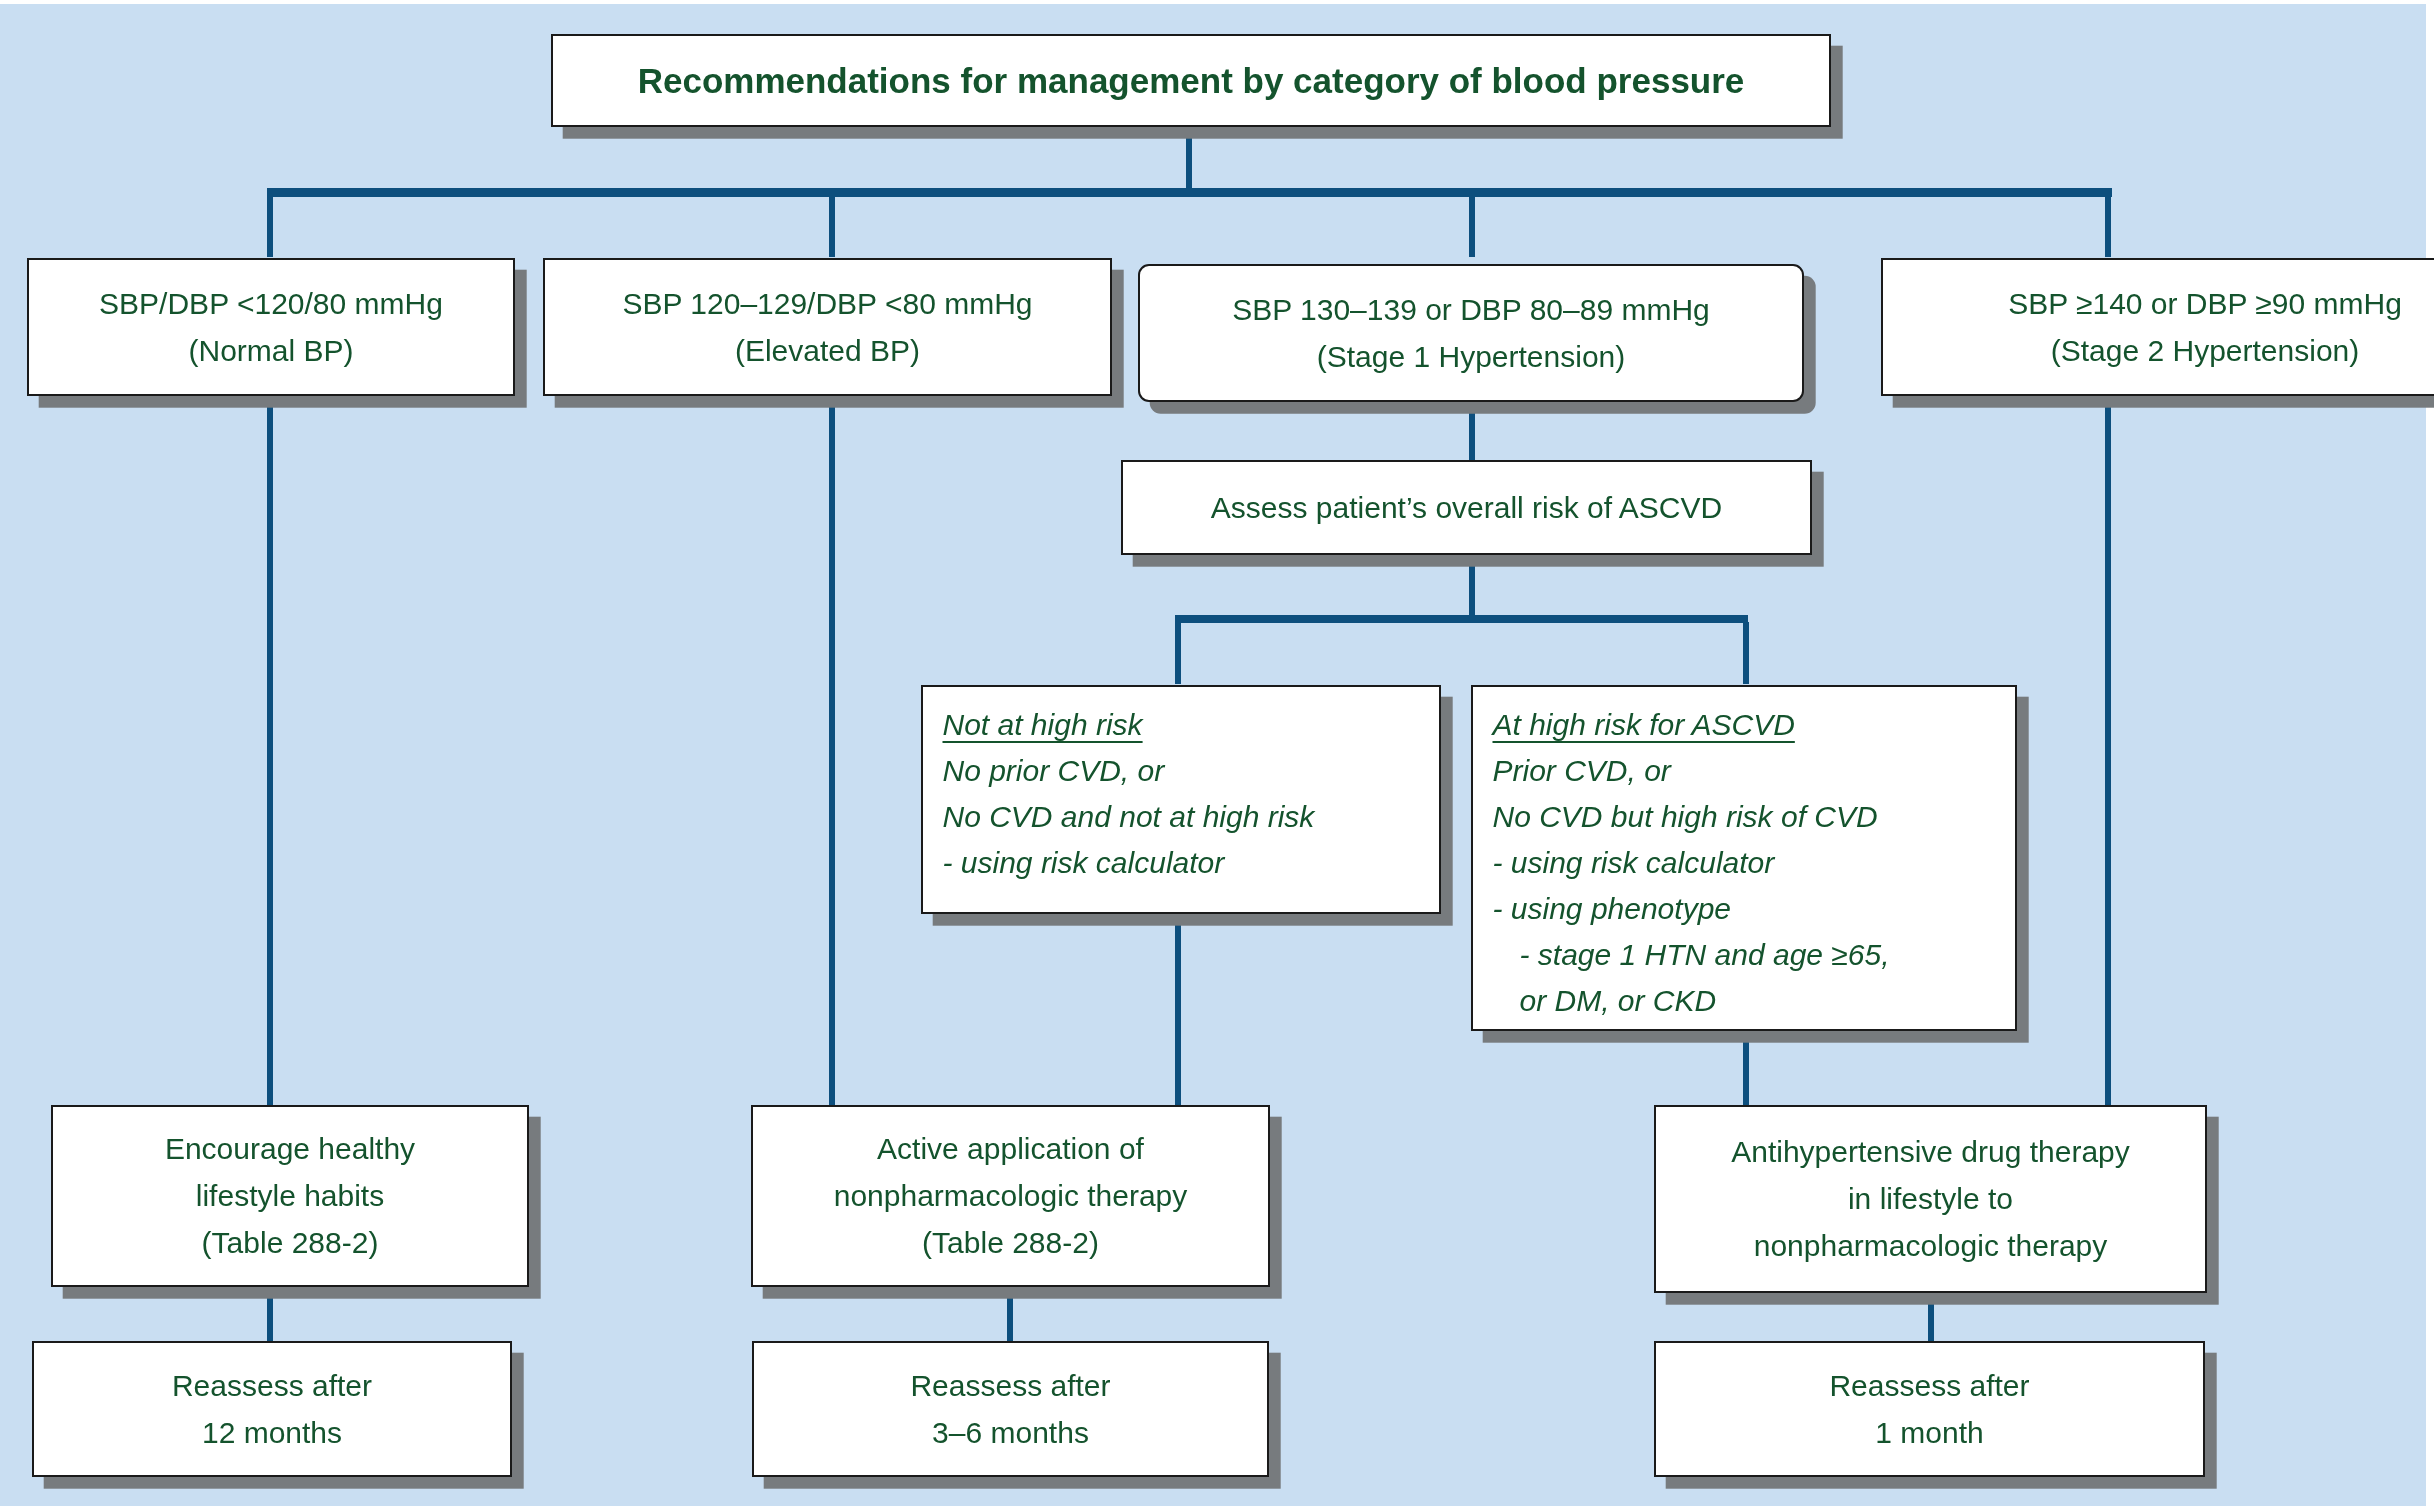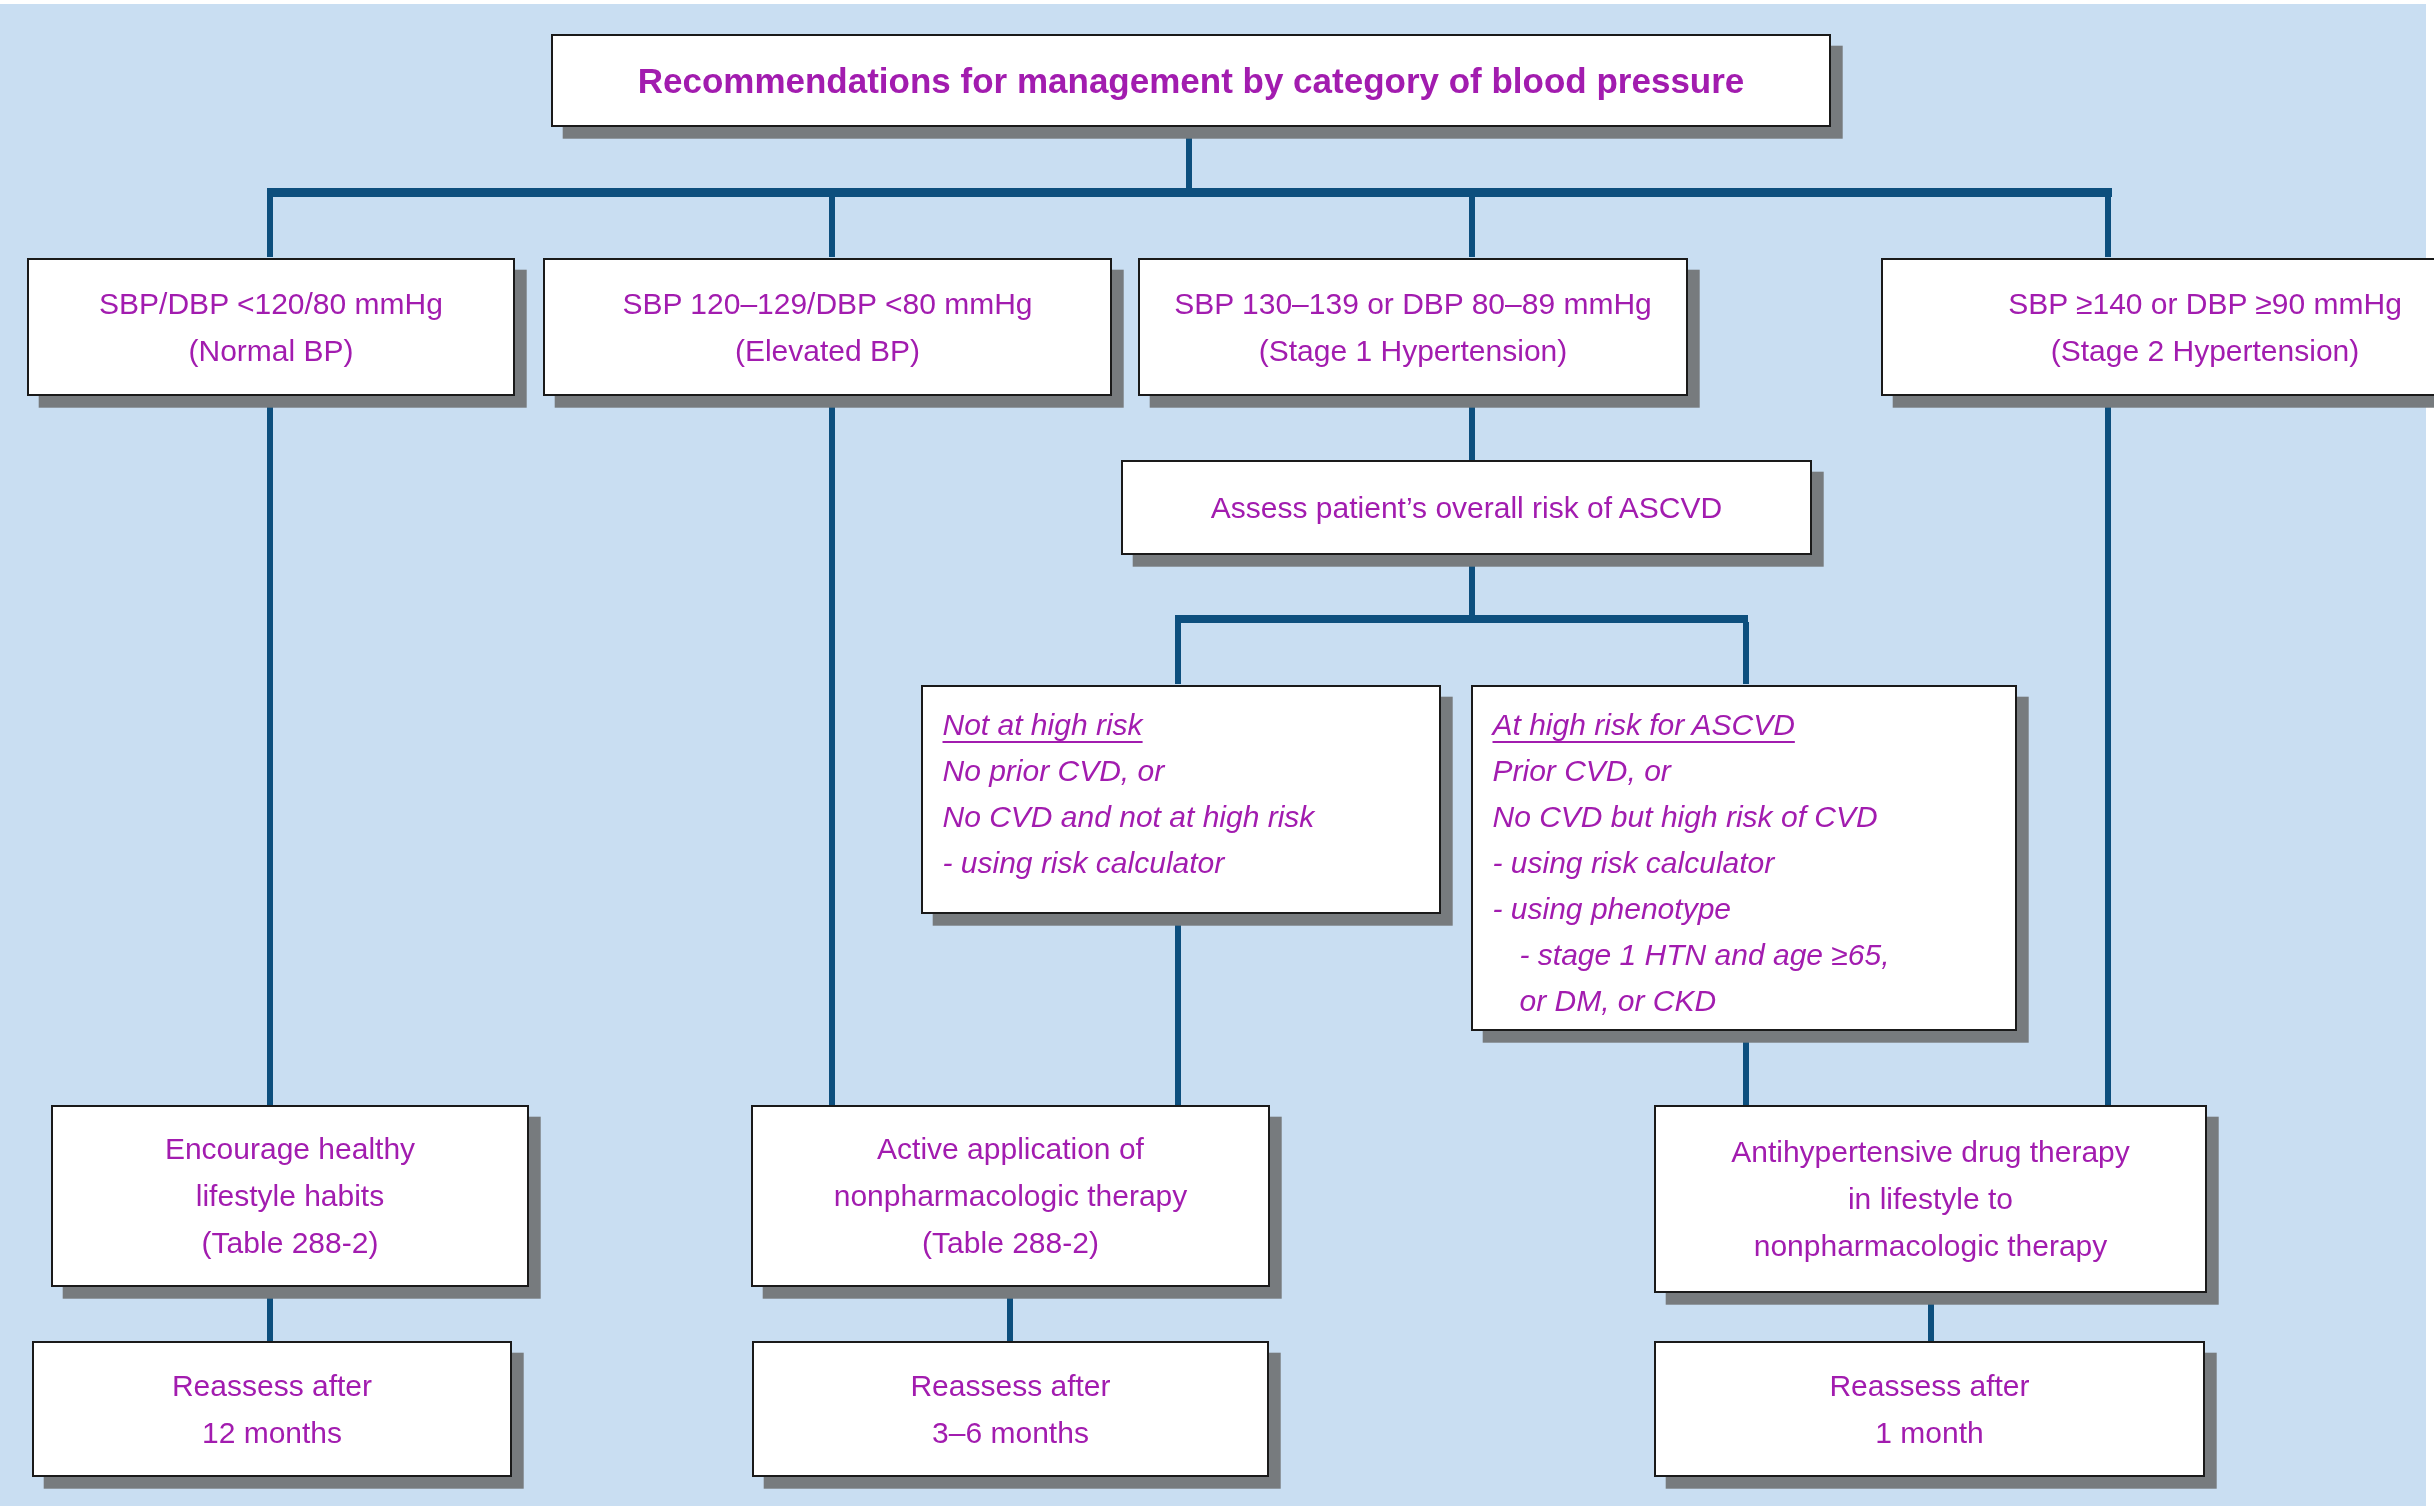"Recommendations for management by" #canvas { color: #a21caf -> #14532d }
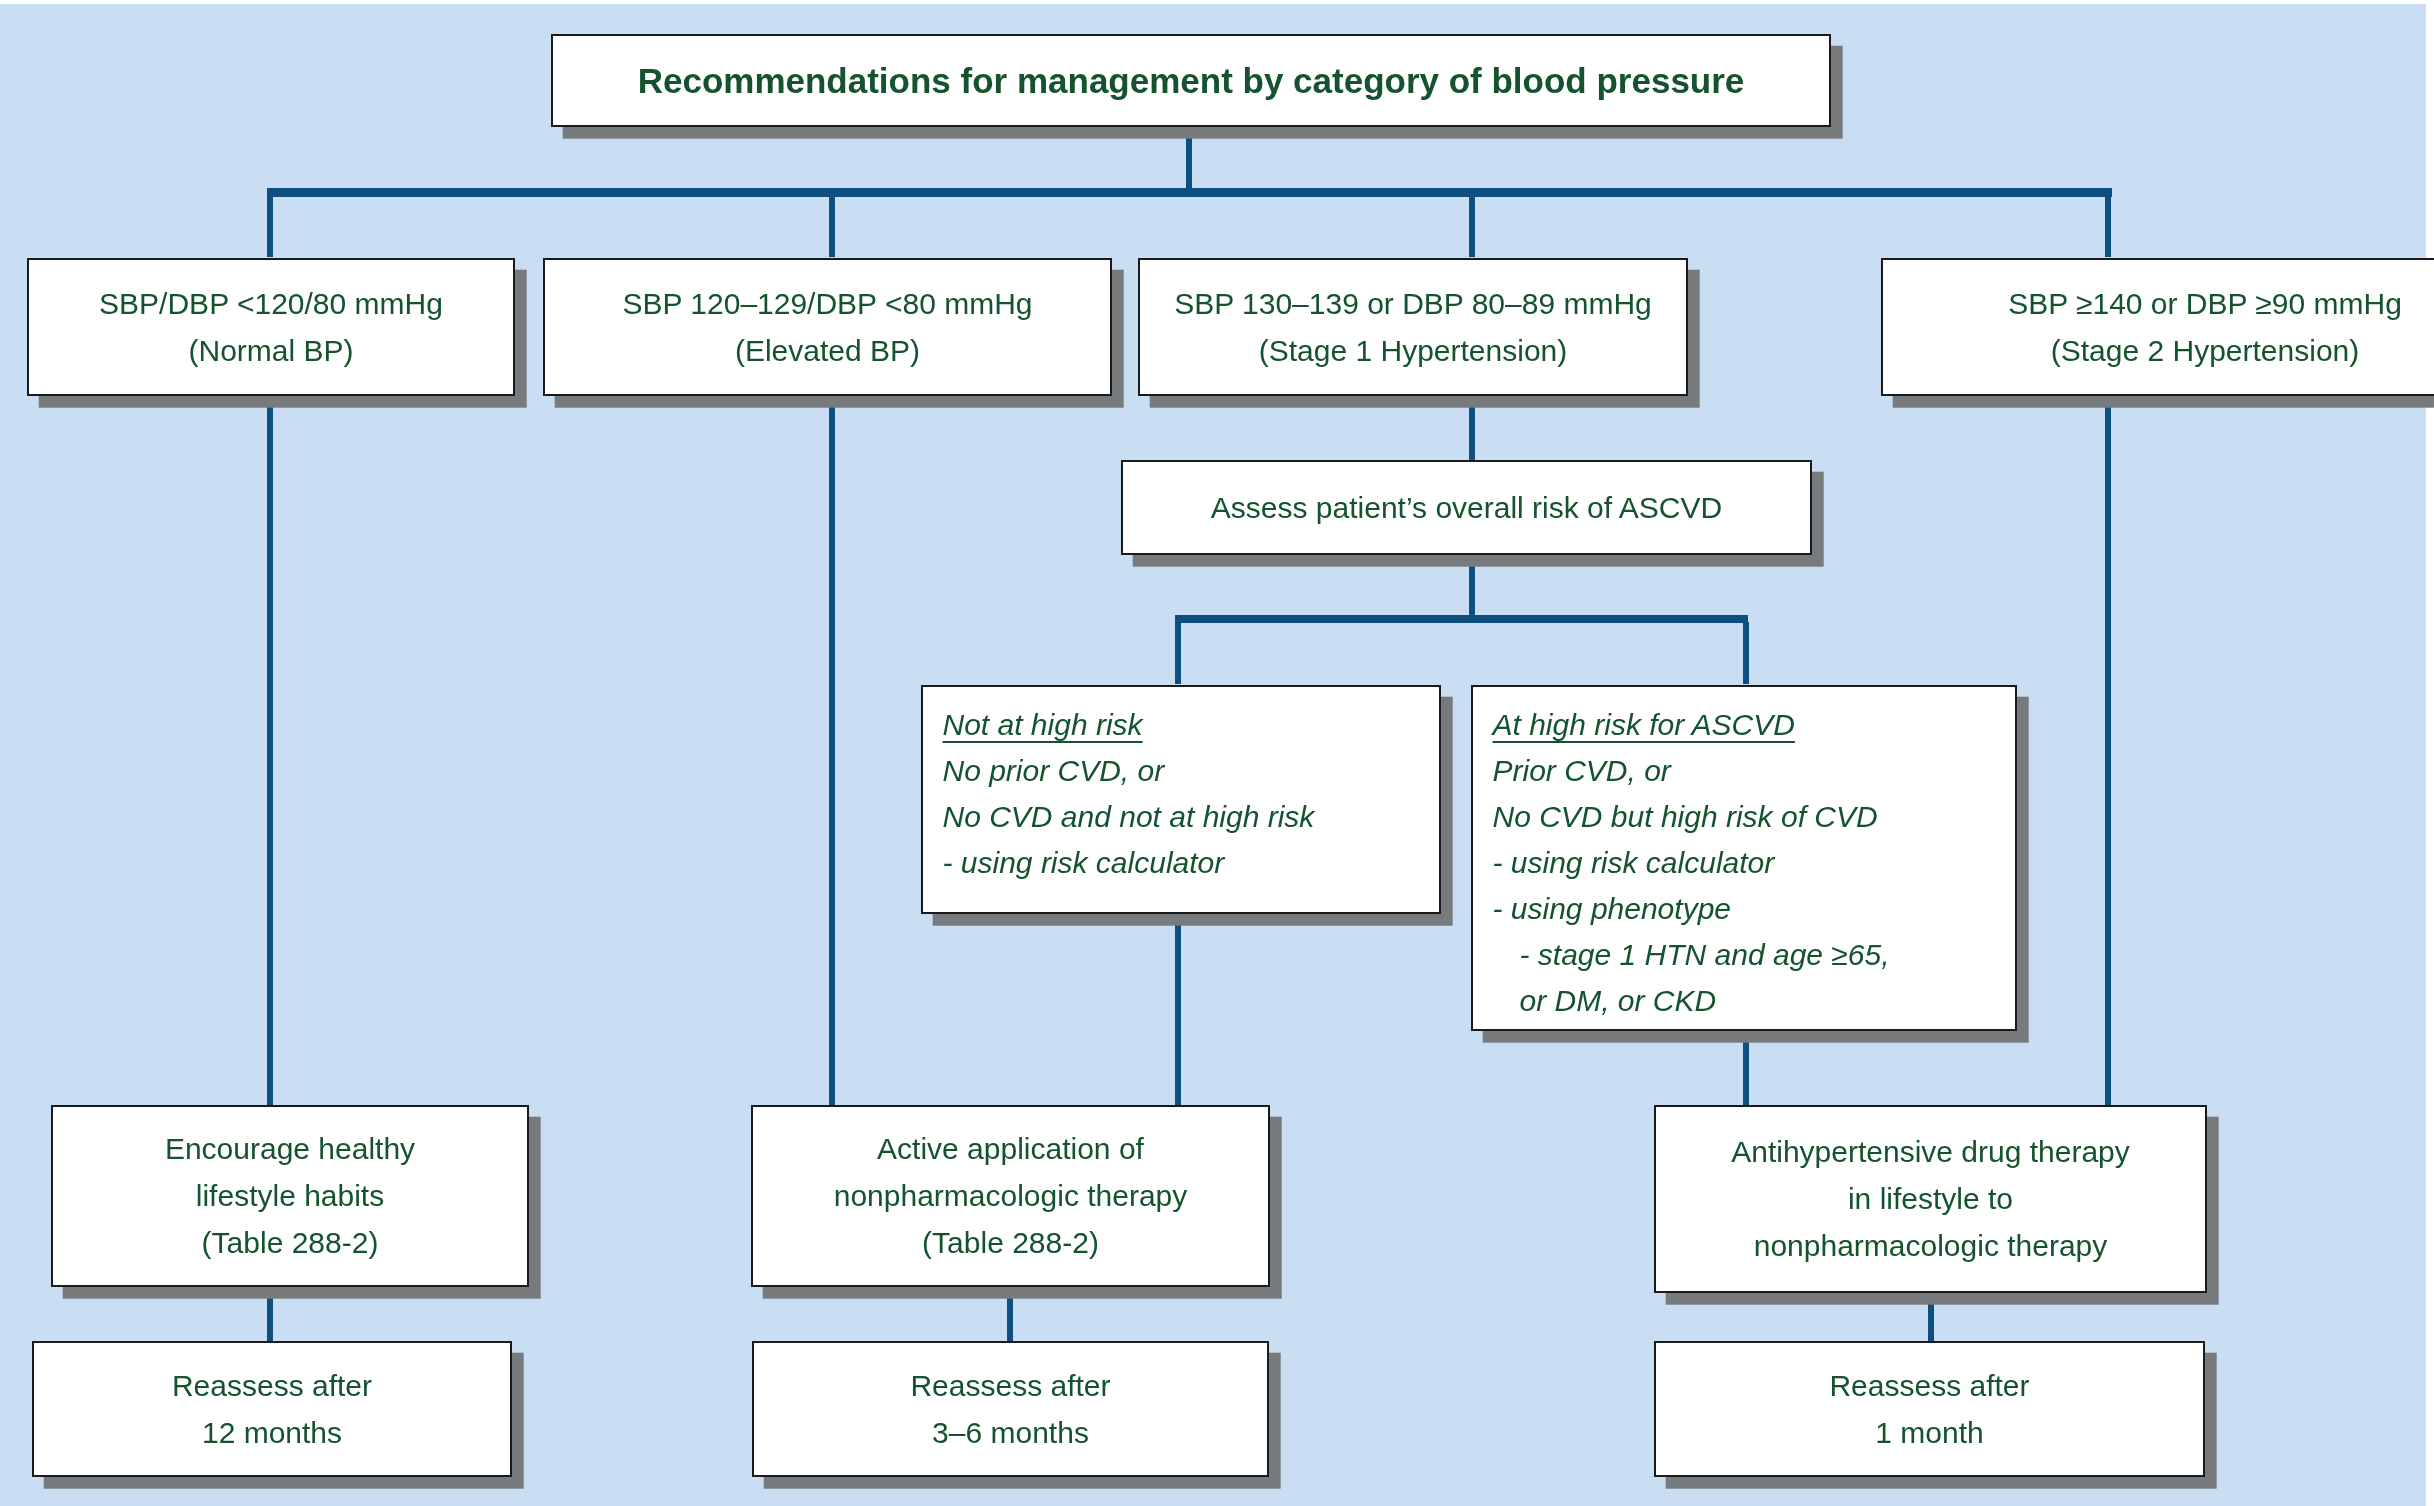"SBP 130–139 or DBP 80–89" div.box { border-radius: none -> 11px; top: 254px -> 260px; width: 550px -> 666px }
